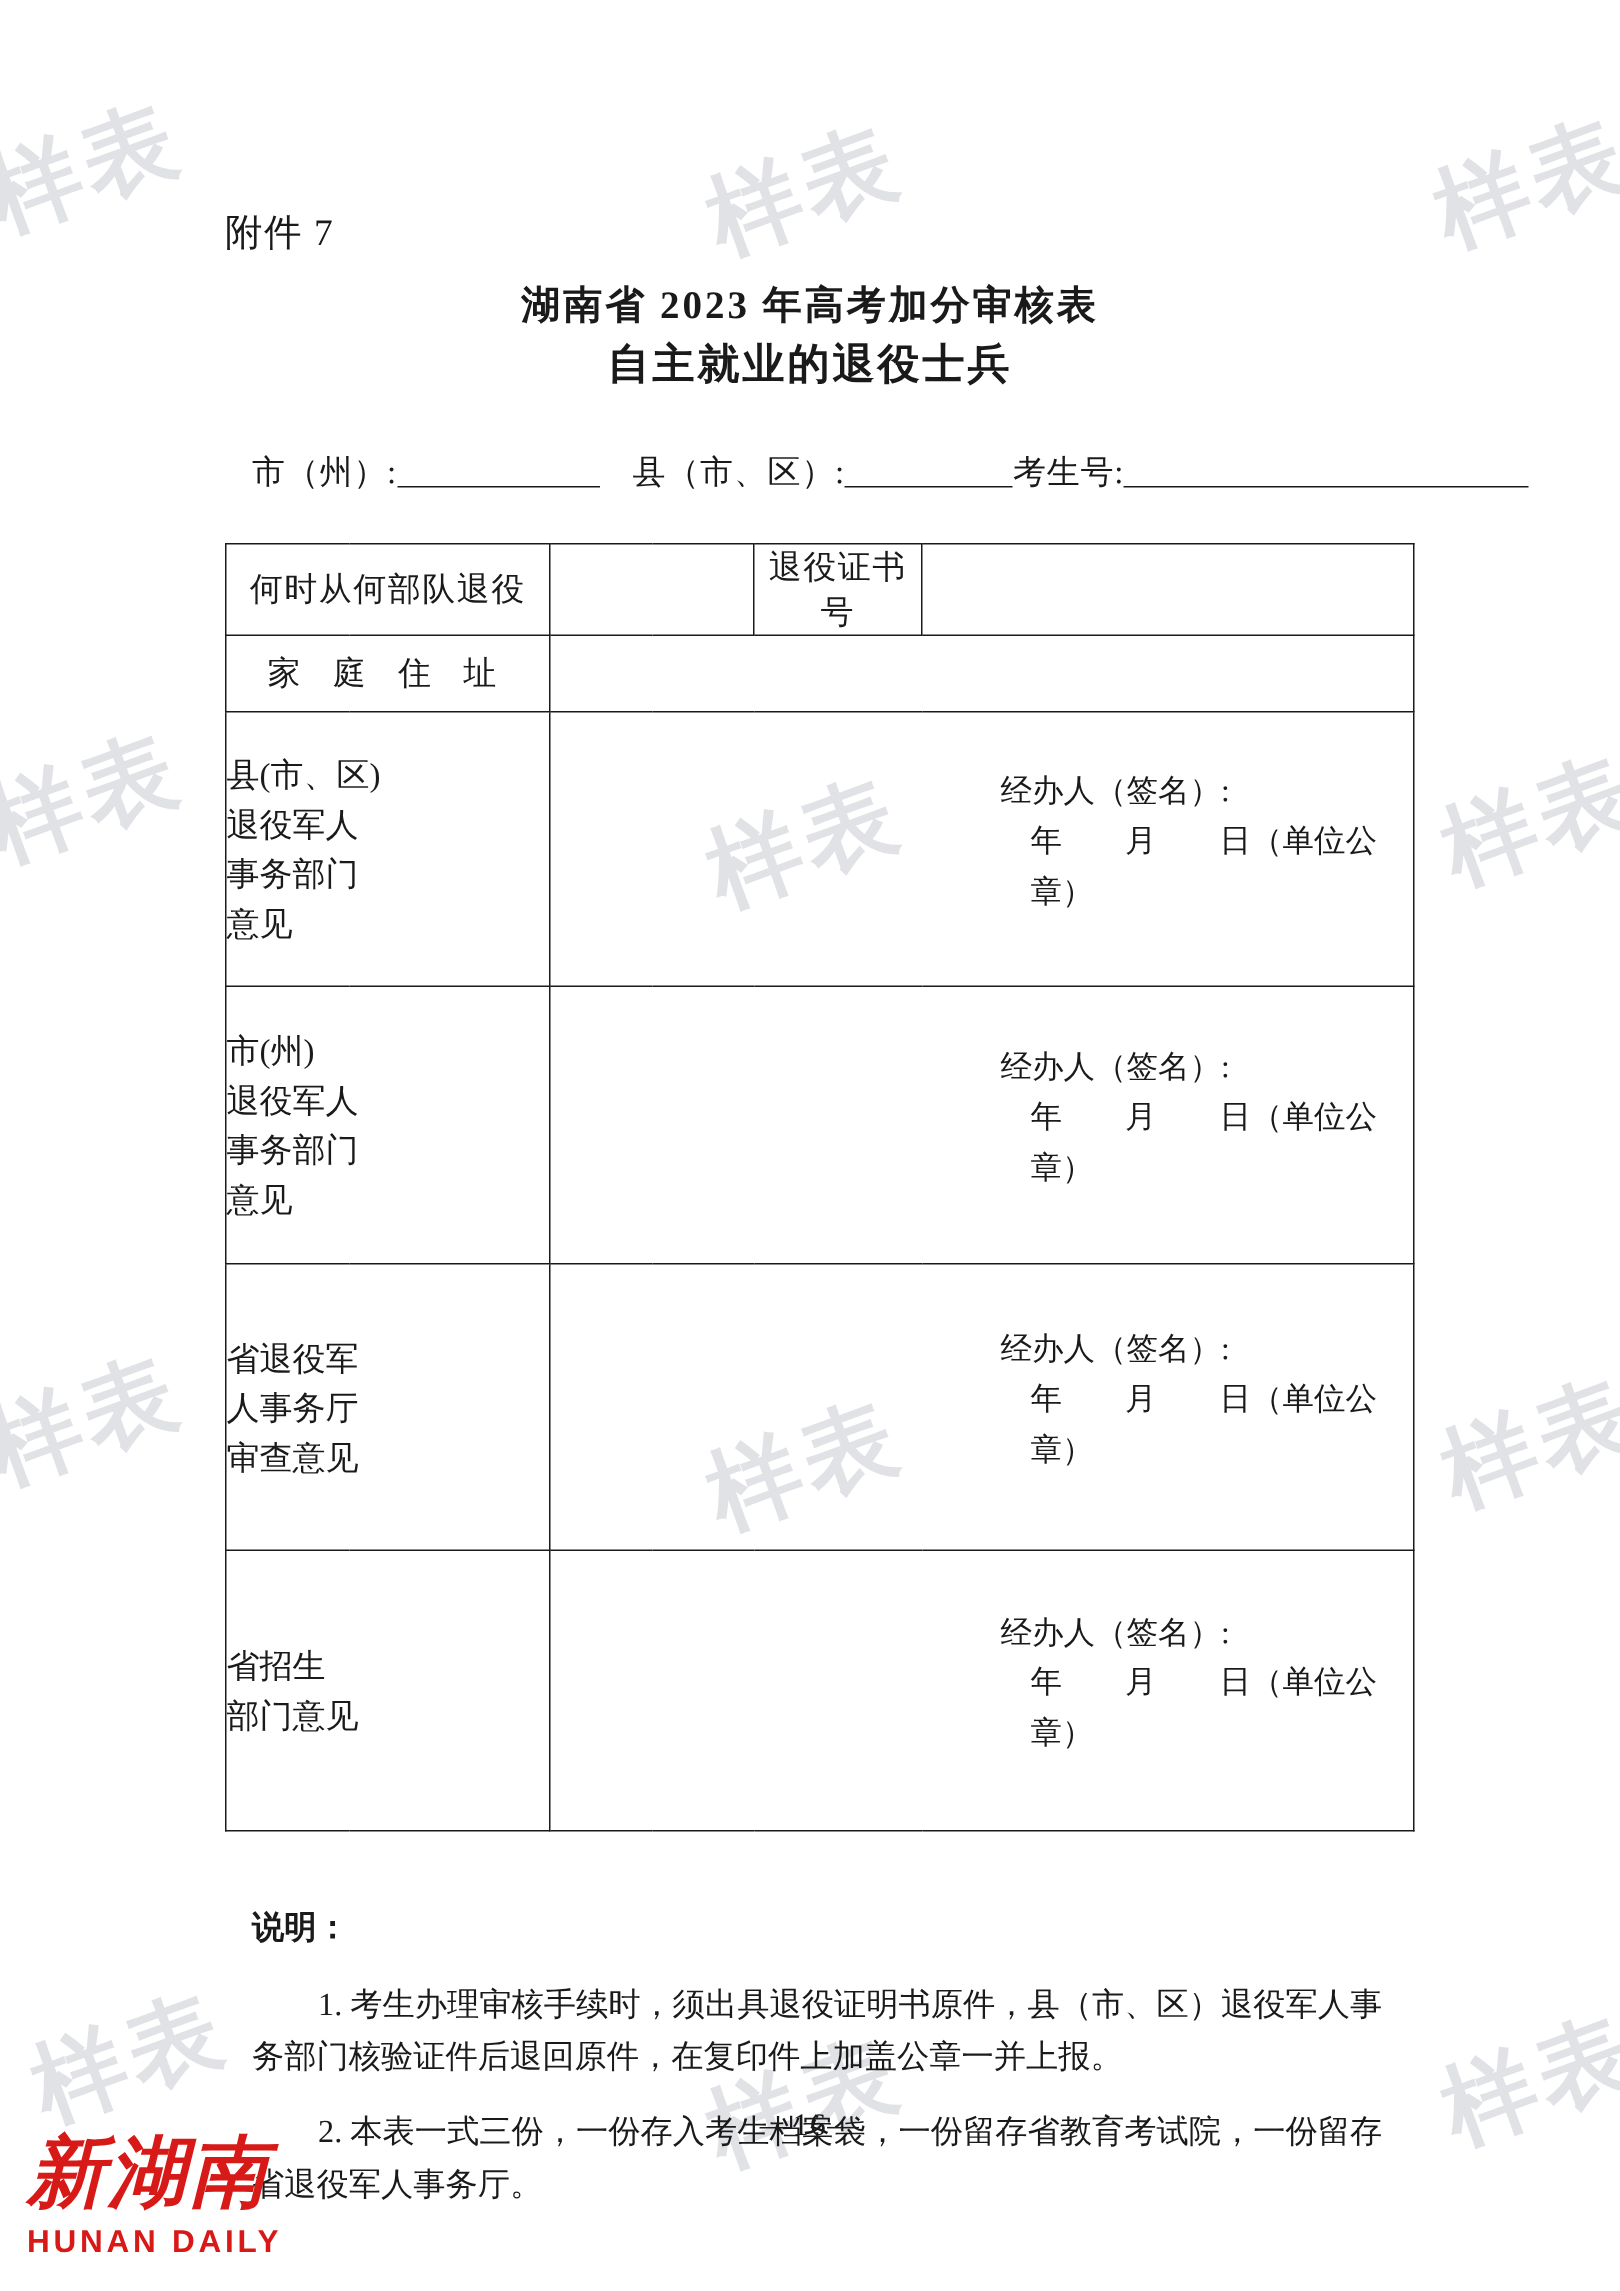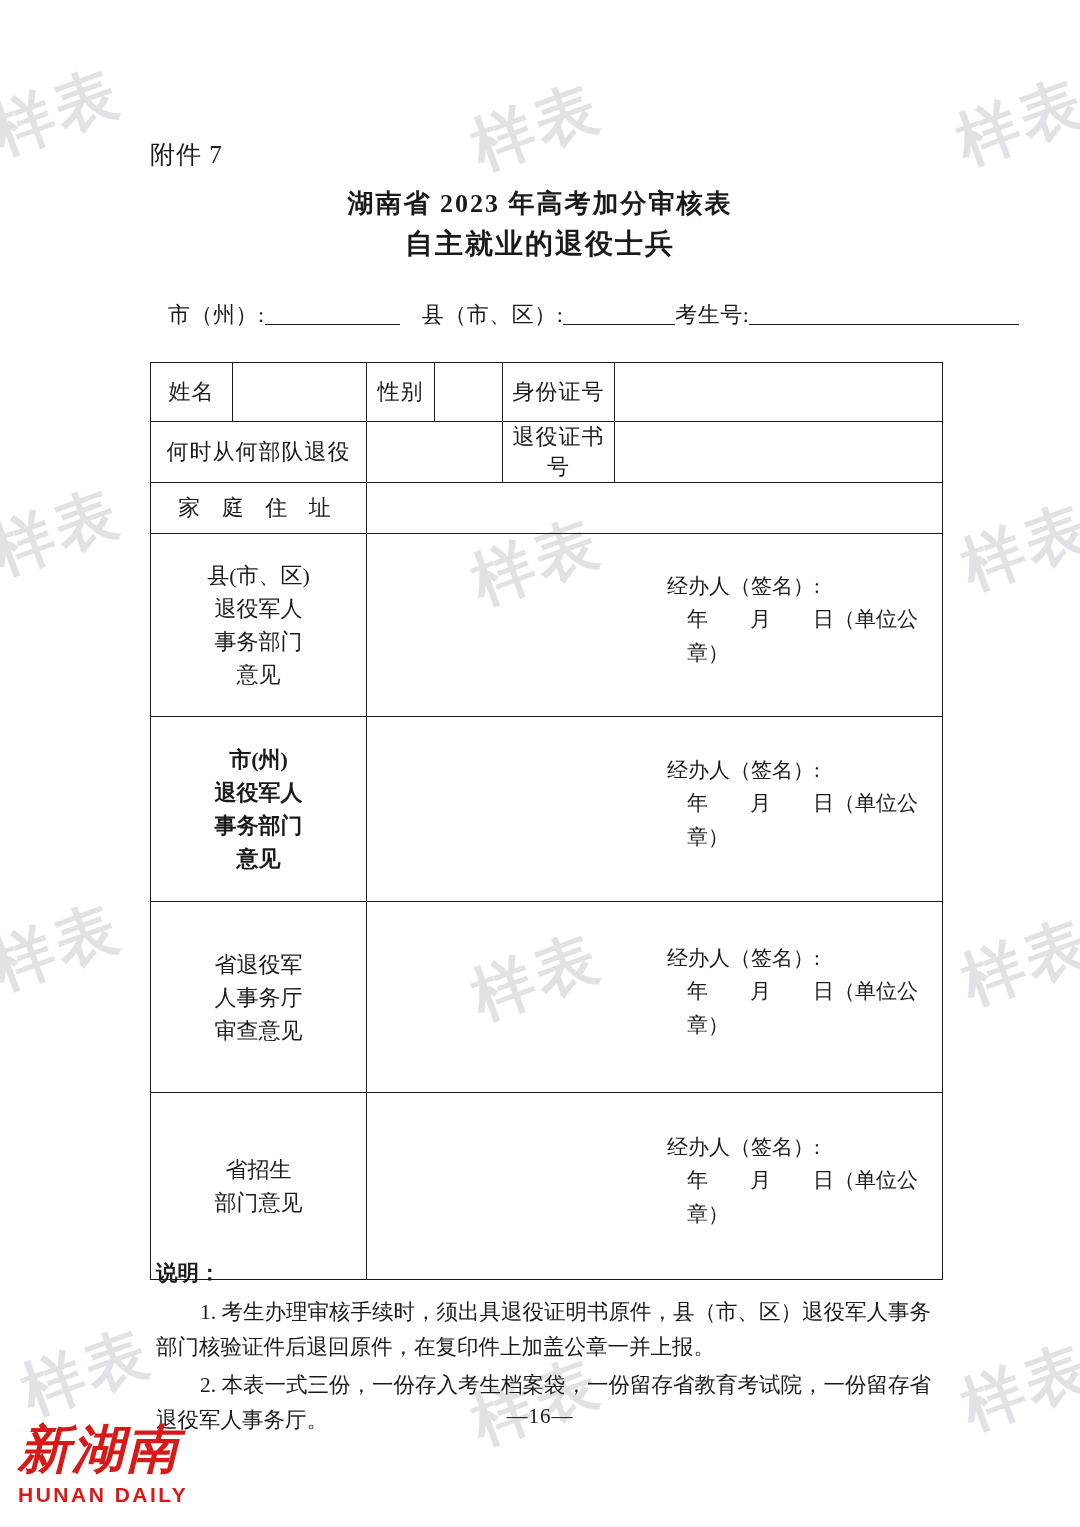"姓名" tr.row1 { html: <tr> <td>姓名</td> <td></td> <td>性别</td> <td></td> <td>身份证号</td> <td></td> </tr> -> none }
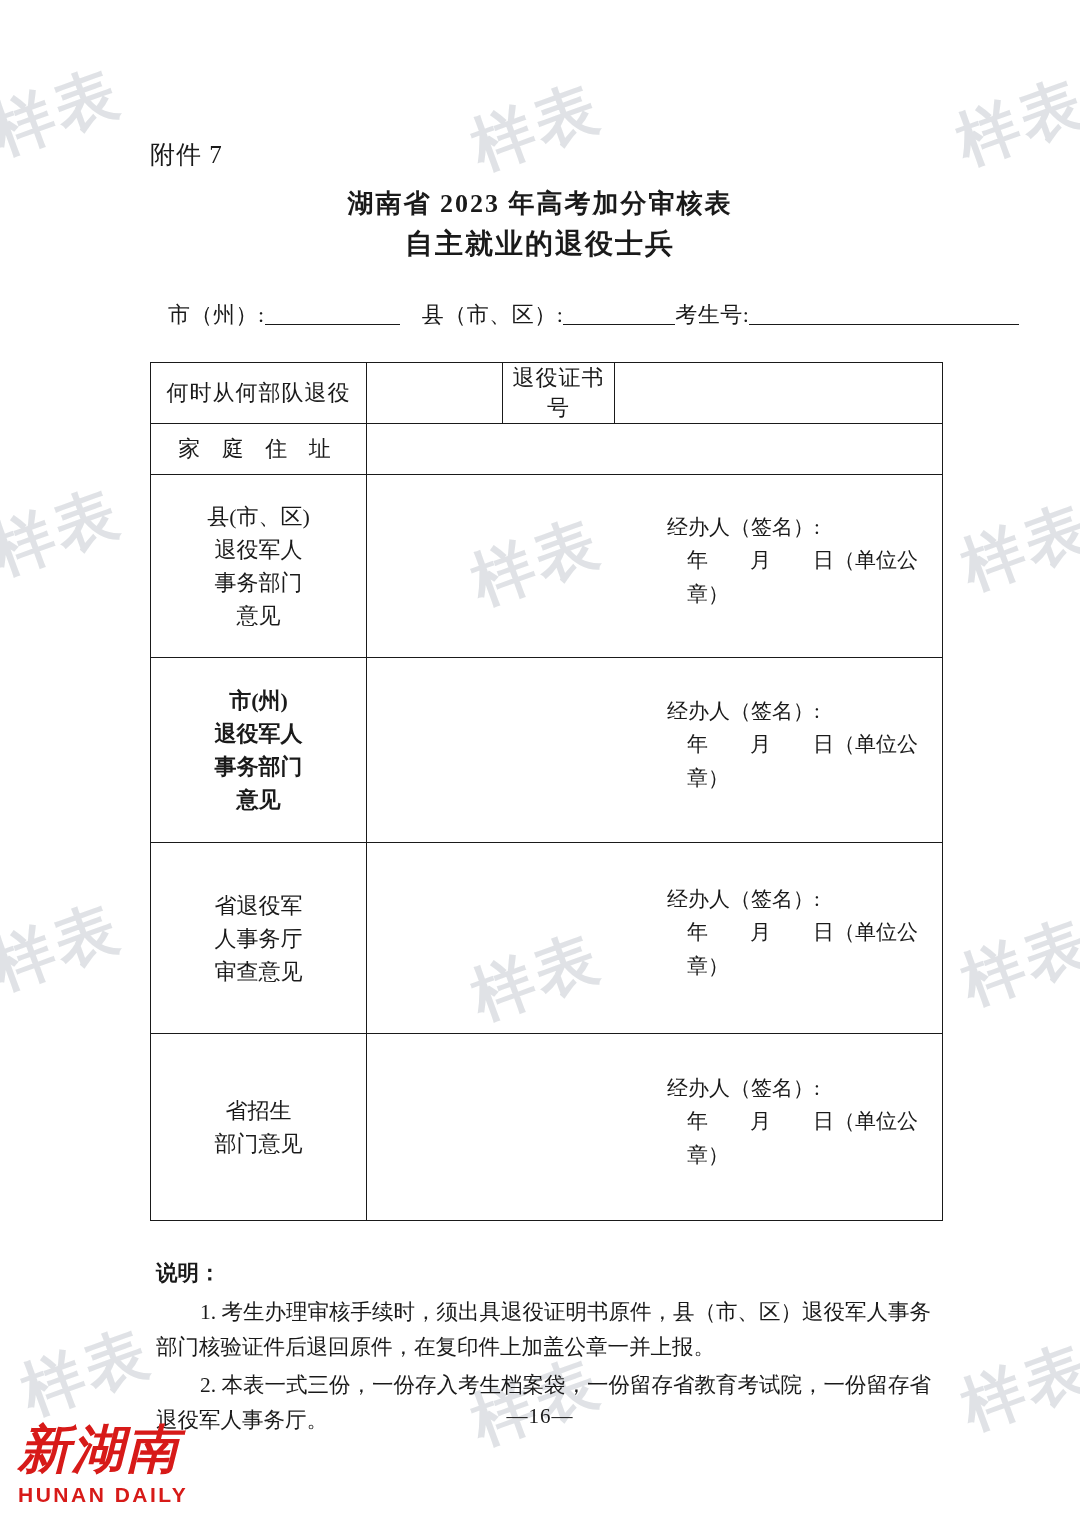"县(市、区)" .opinion-label { text-align: center -> left }
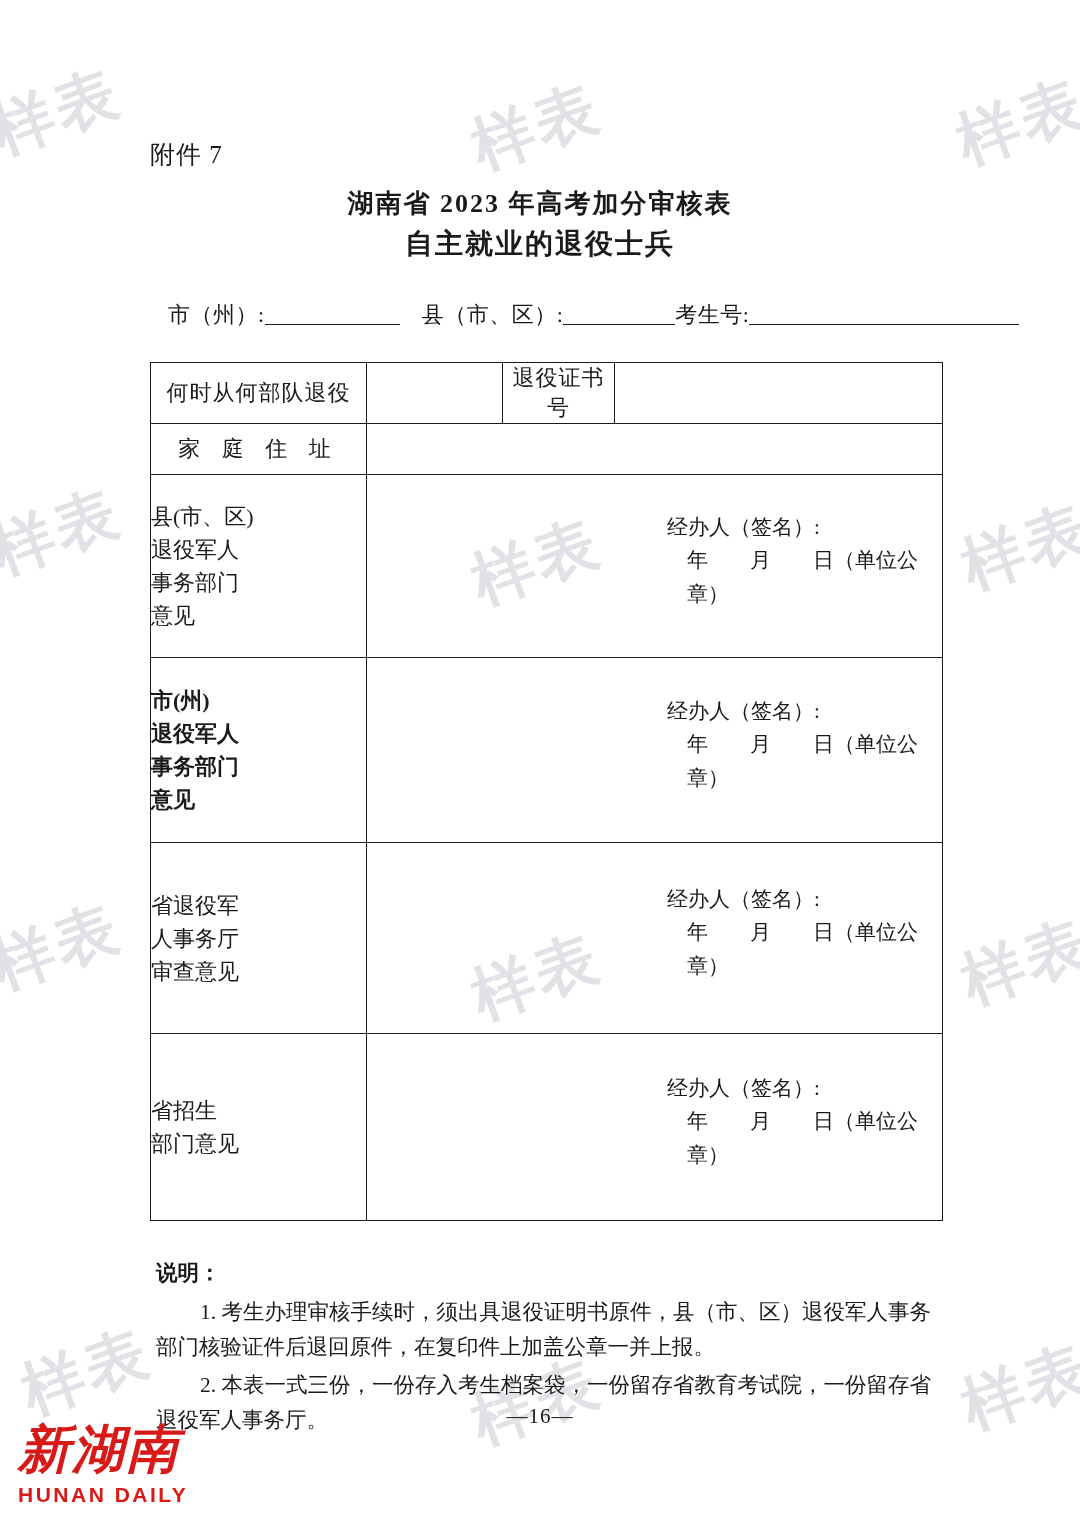"市(州)" td.opinion-label { font-weight: bold -> none }
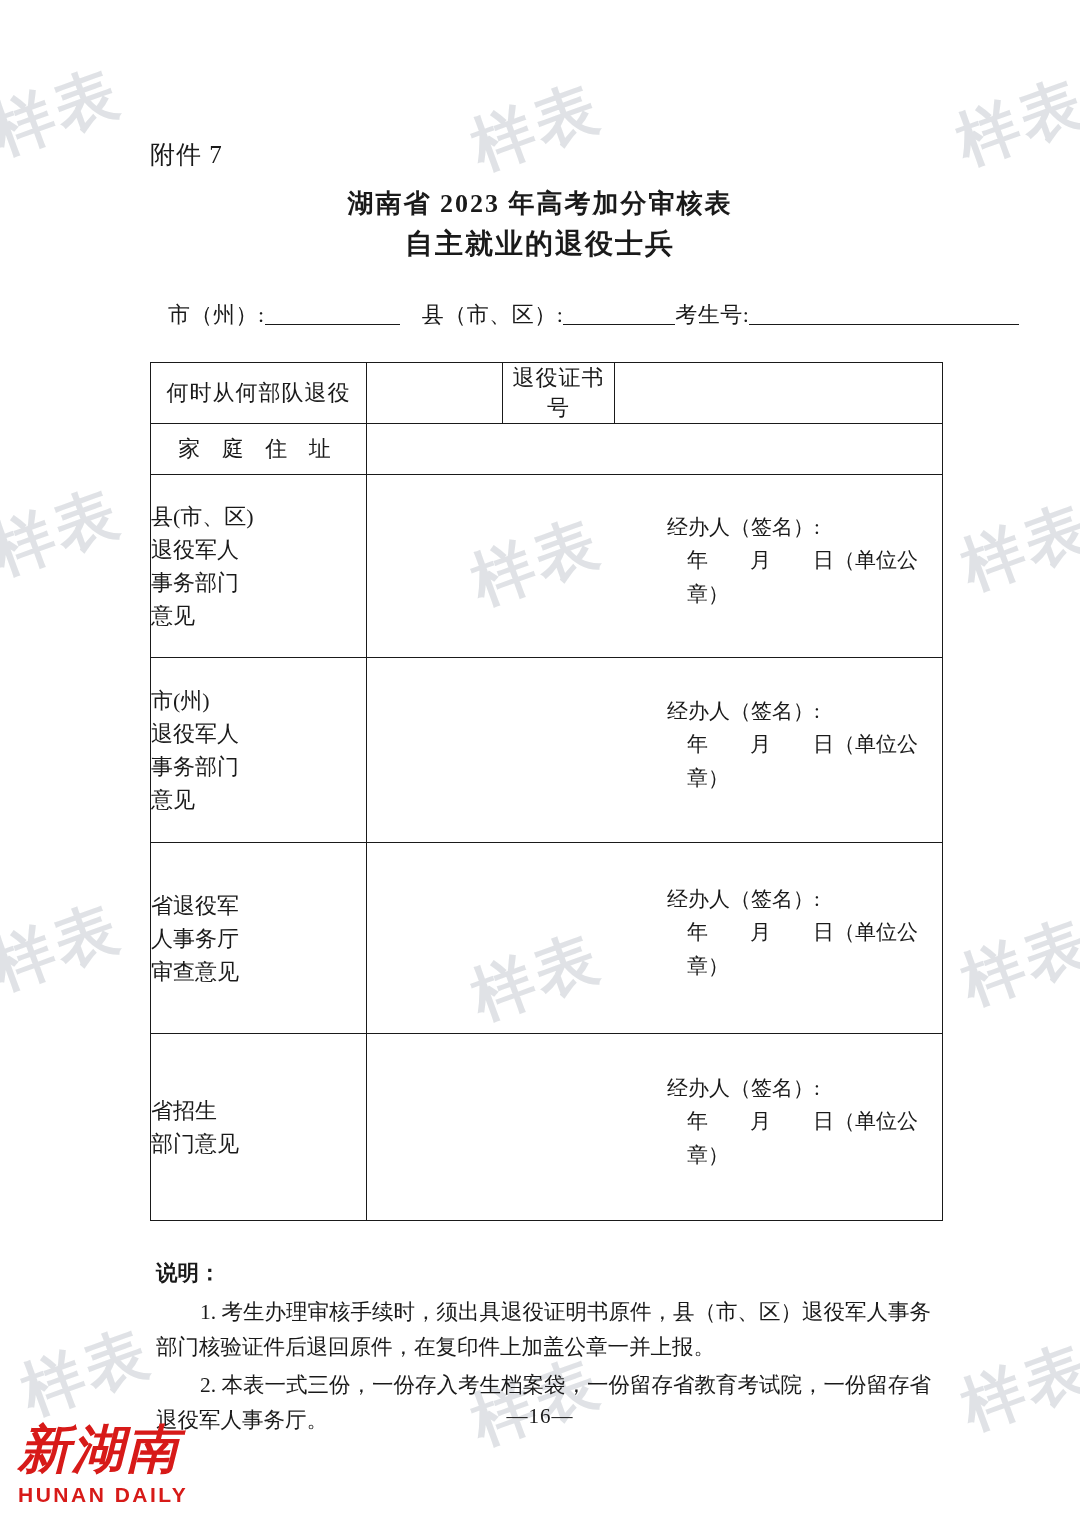"说明：" .notes p { margin: 4px -> 16px }
